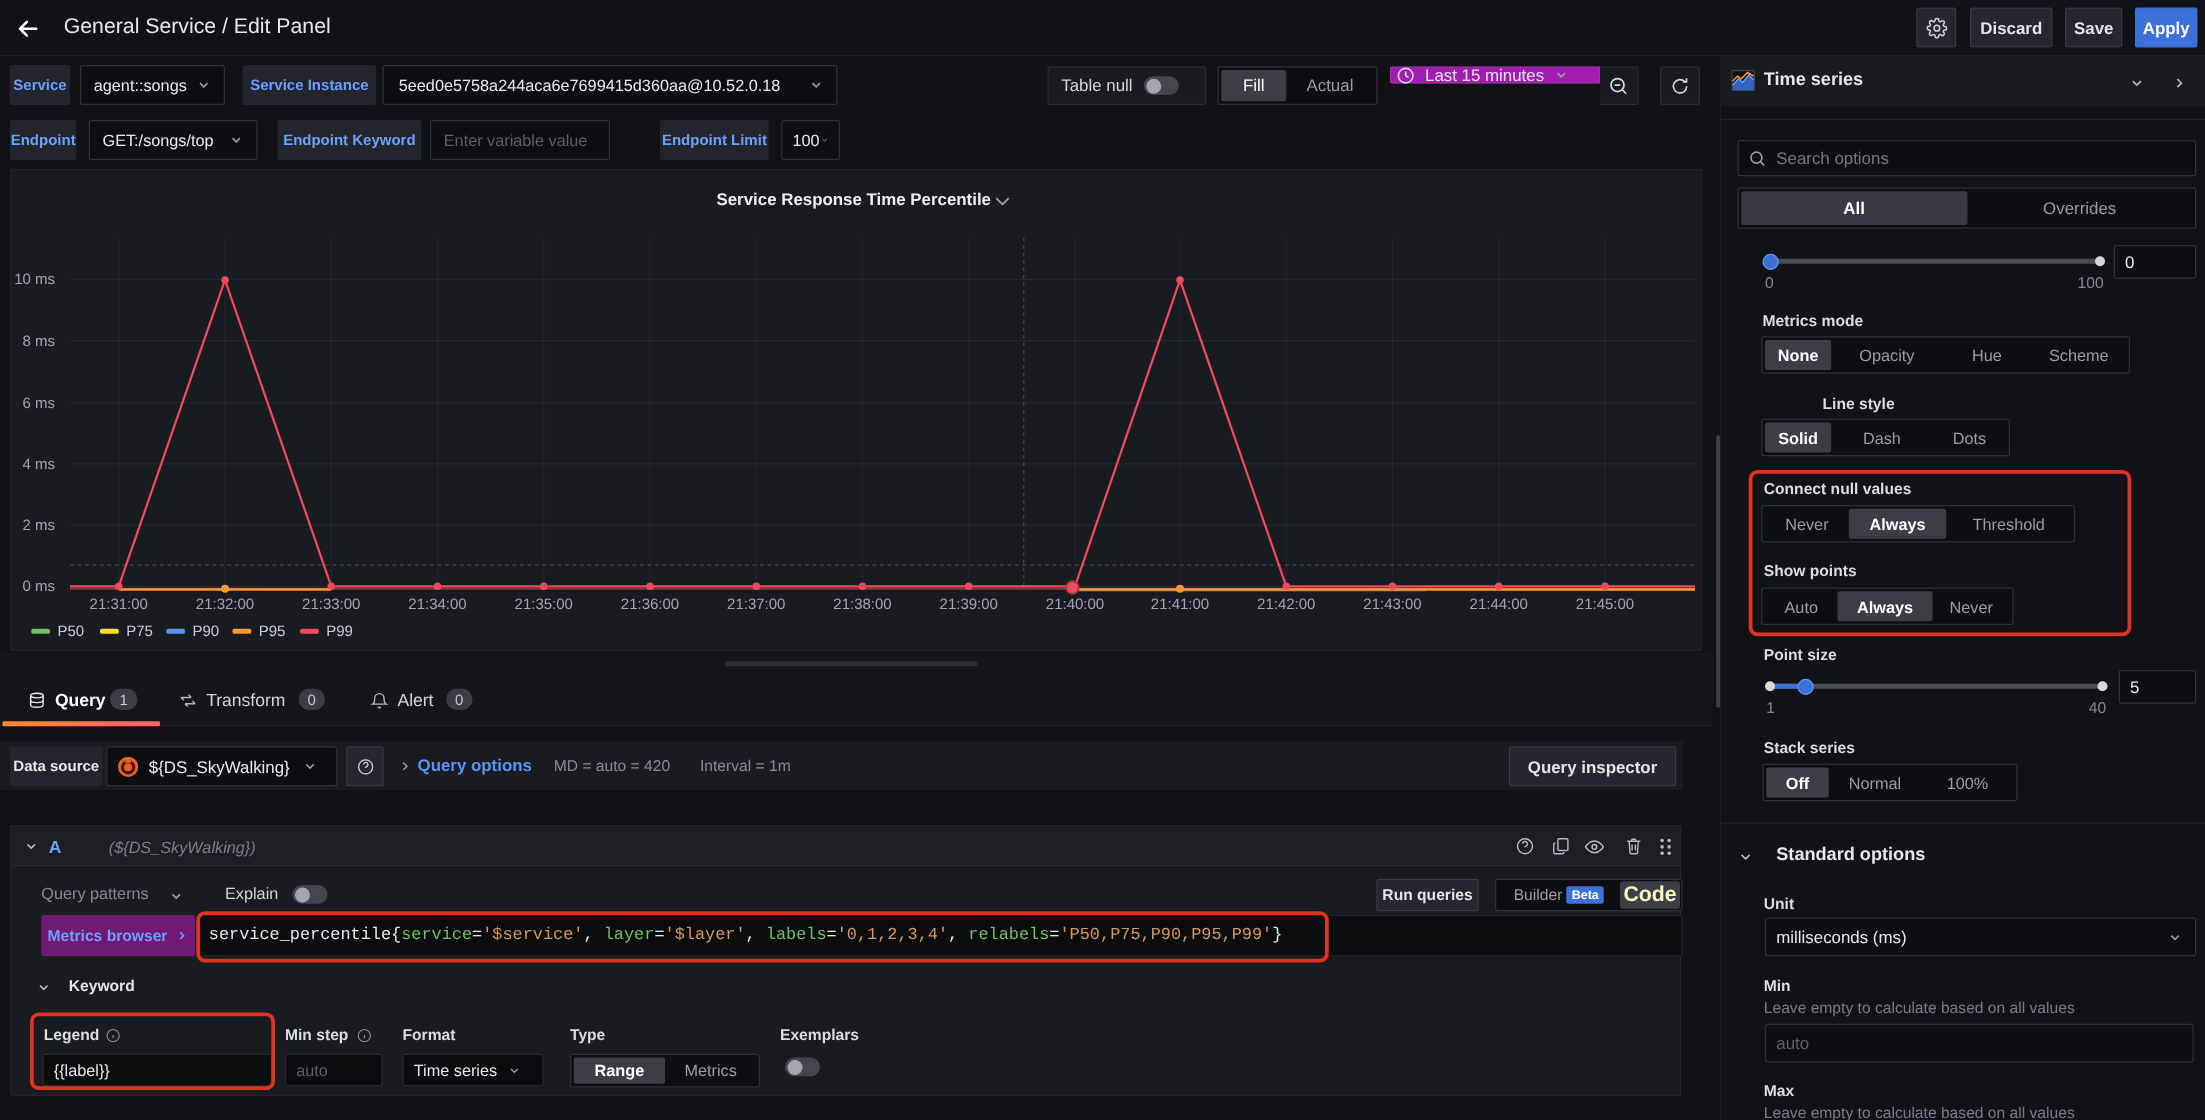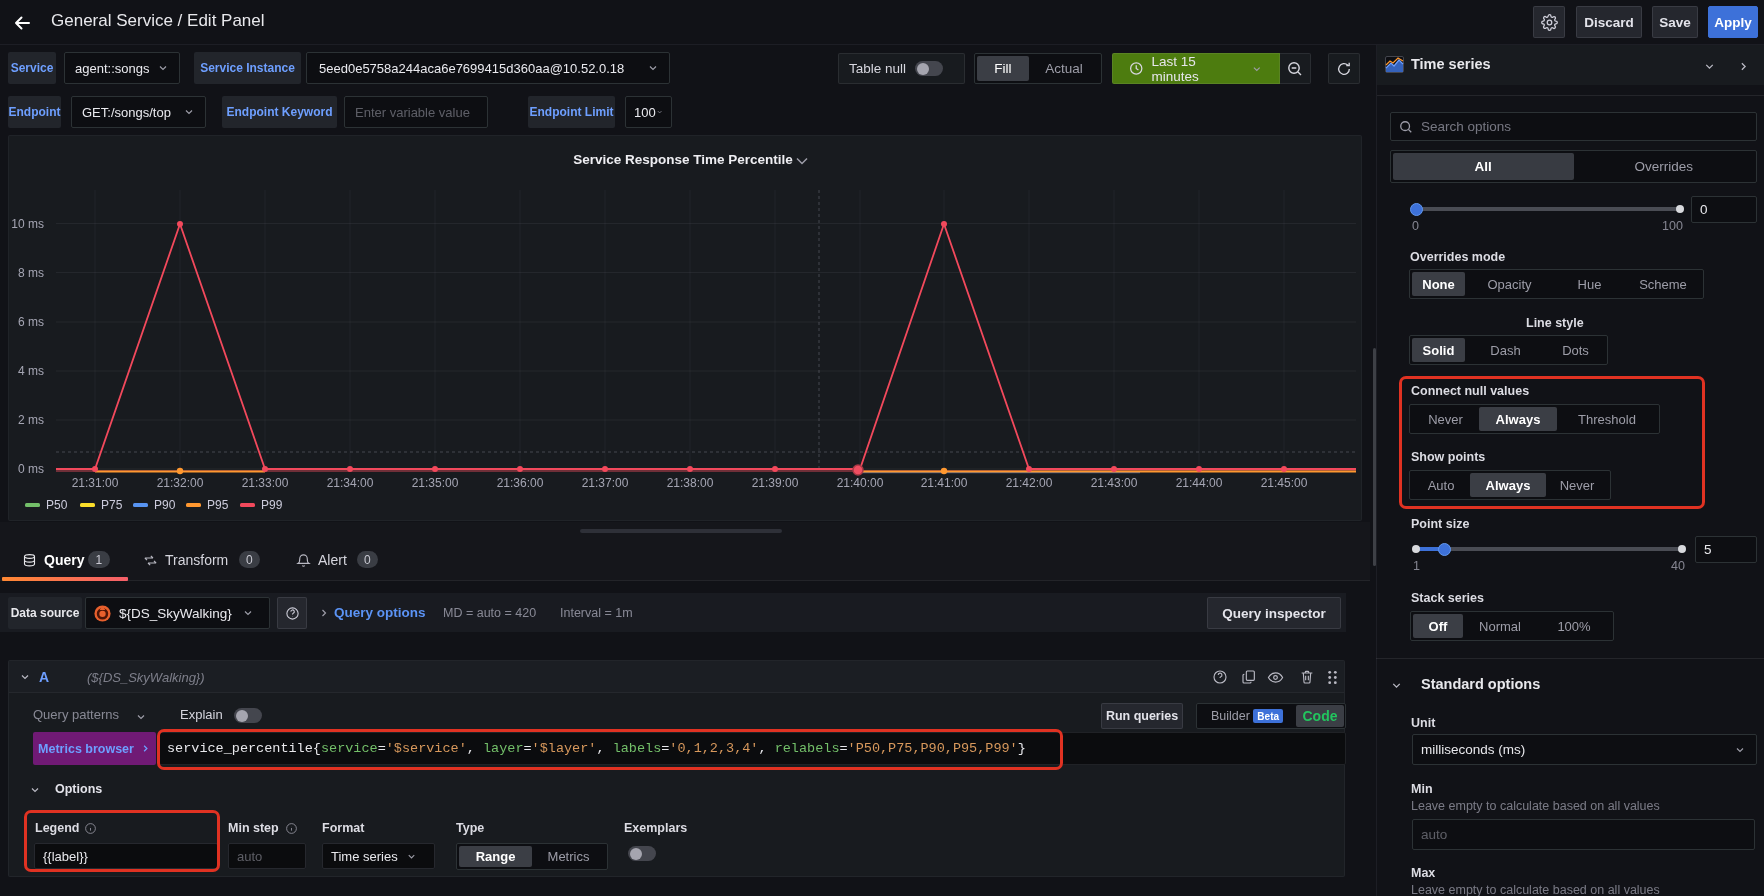"Last 15 minutes" div.abs { background: #4d7c0f -> #a21caf; height: 31px -> 14px; padding: 0 16px -> 0 4px }
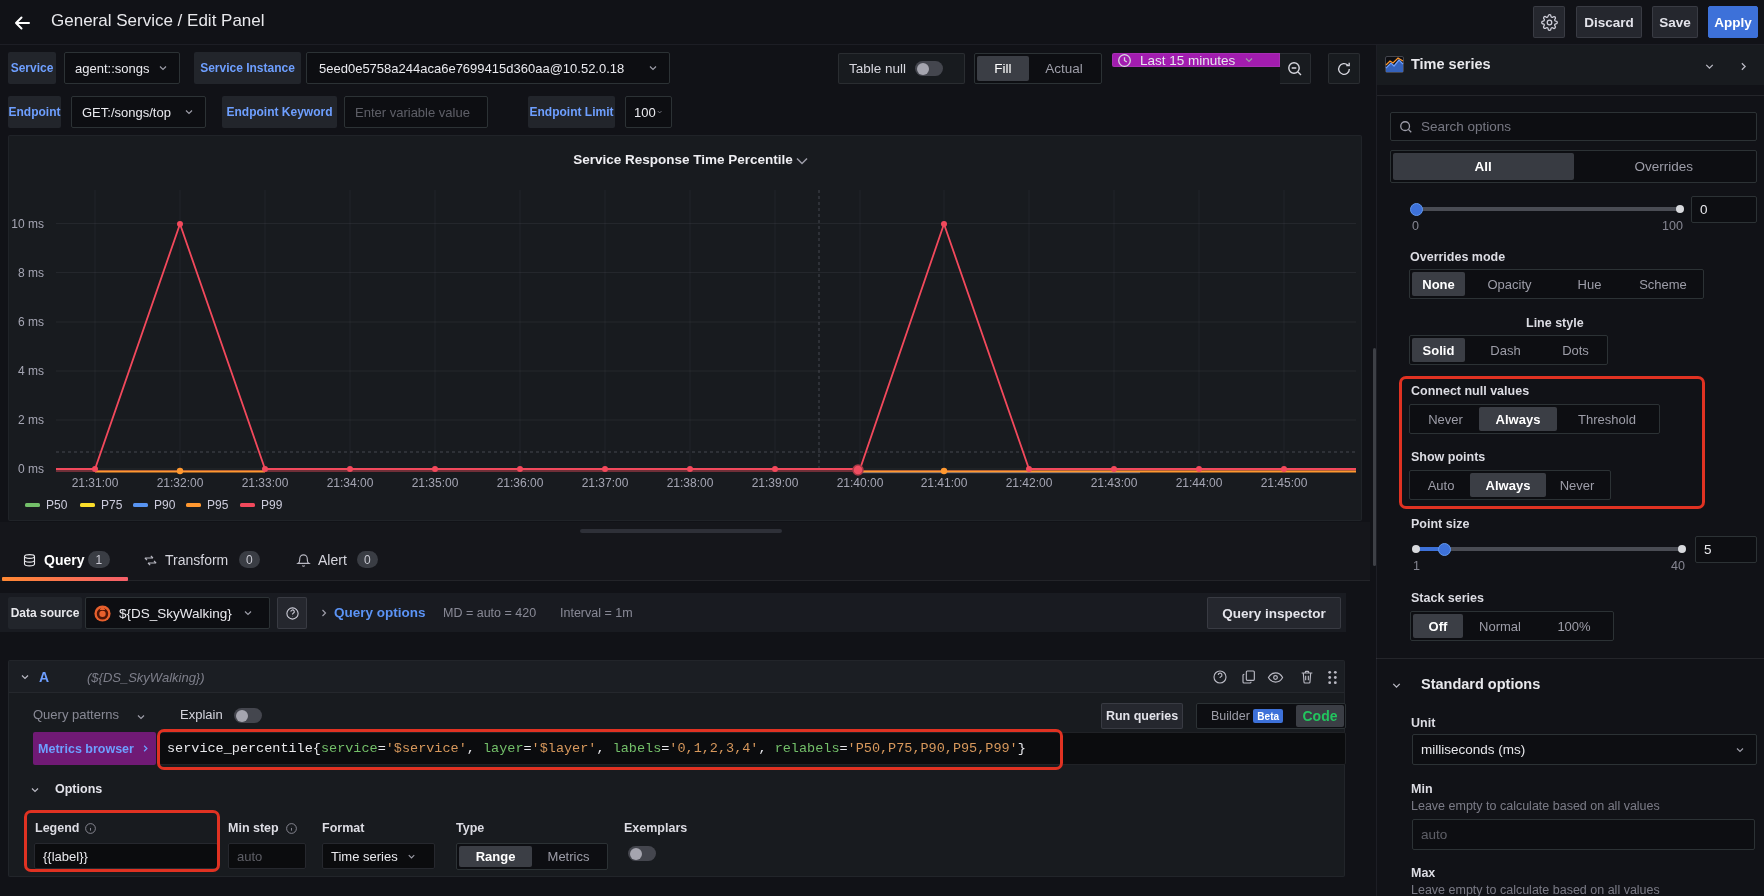"Overrides mode" span.abs { text: Overrides -> Metrics }
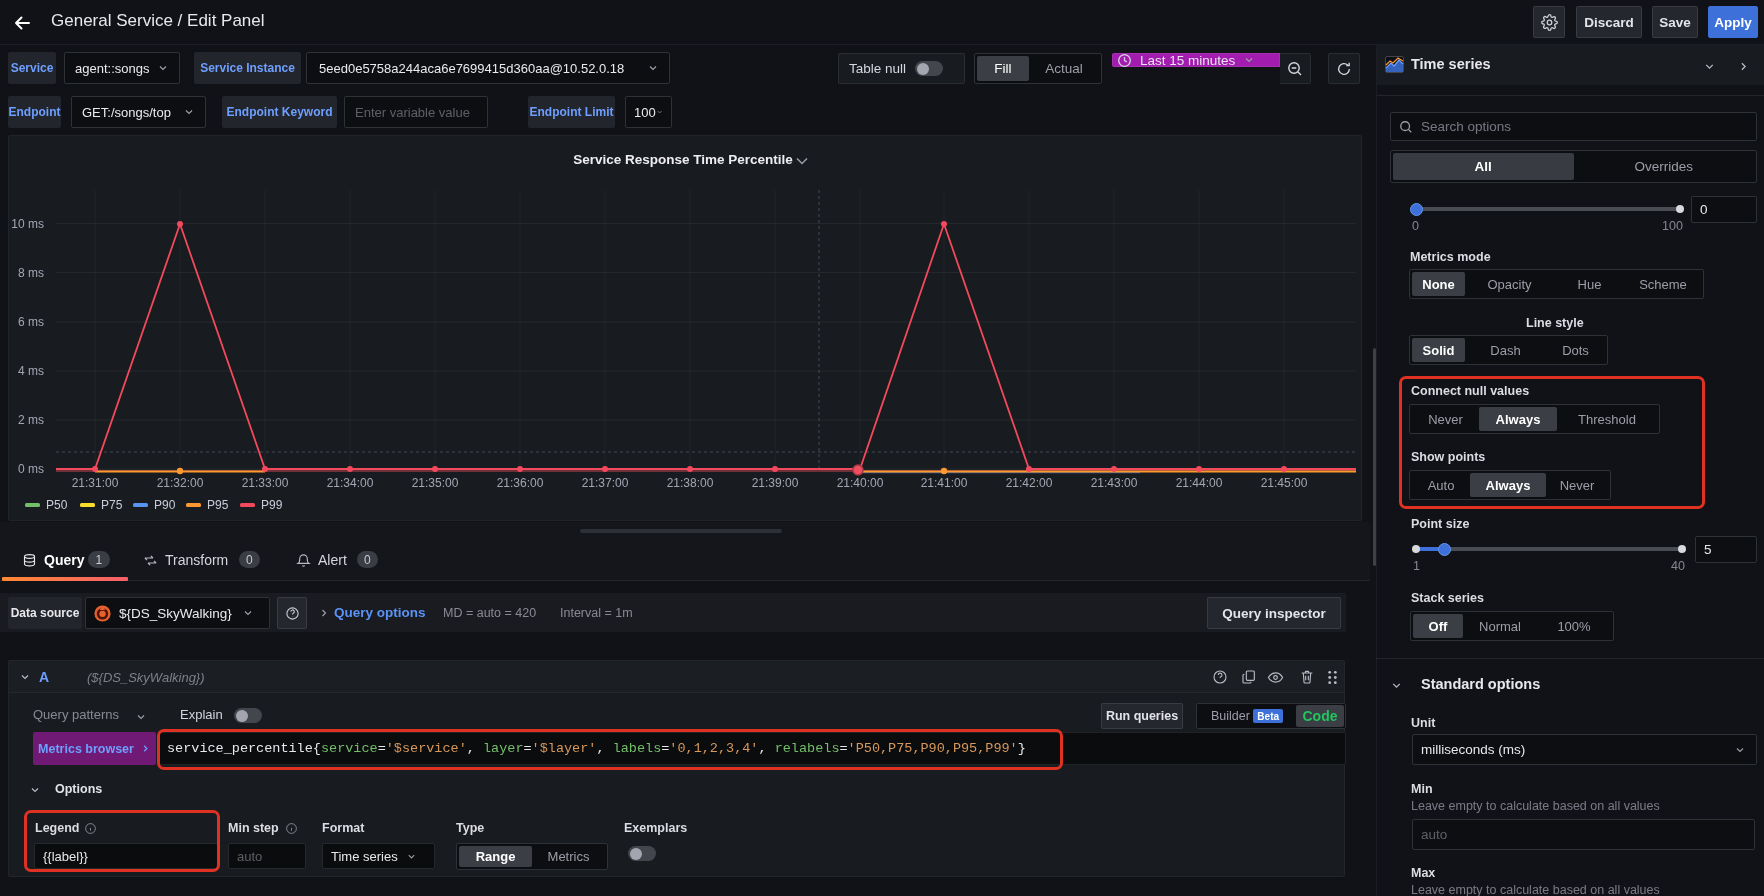"Line style" span.abs { left: 1478px -> 1410px }
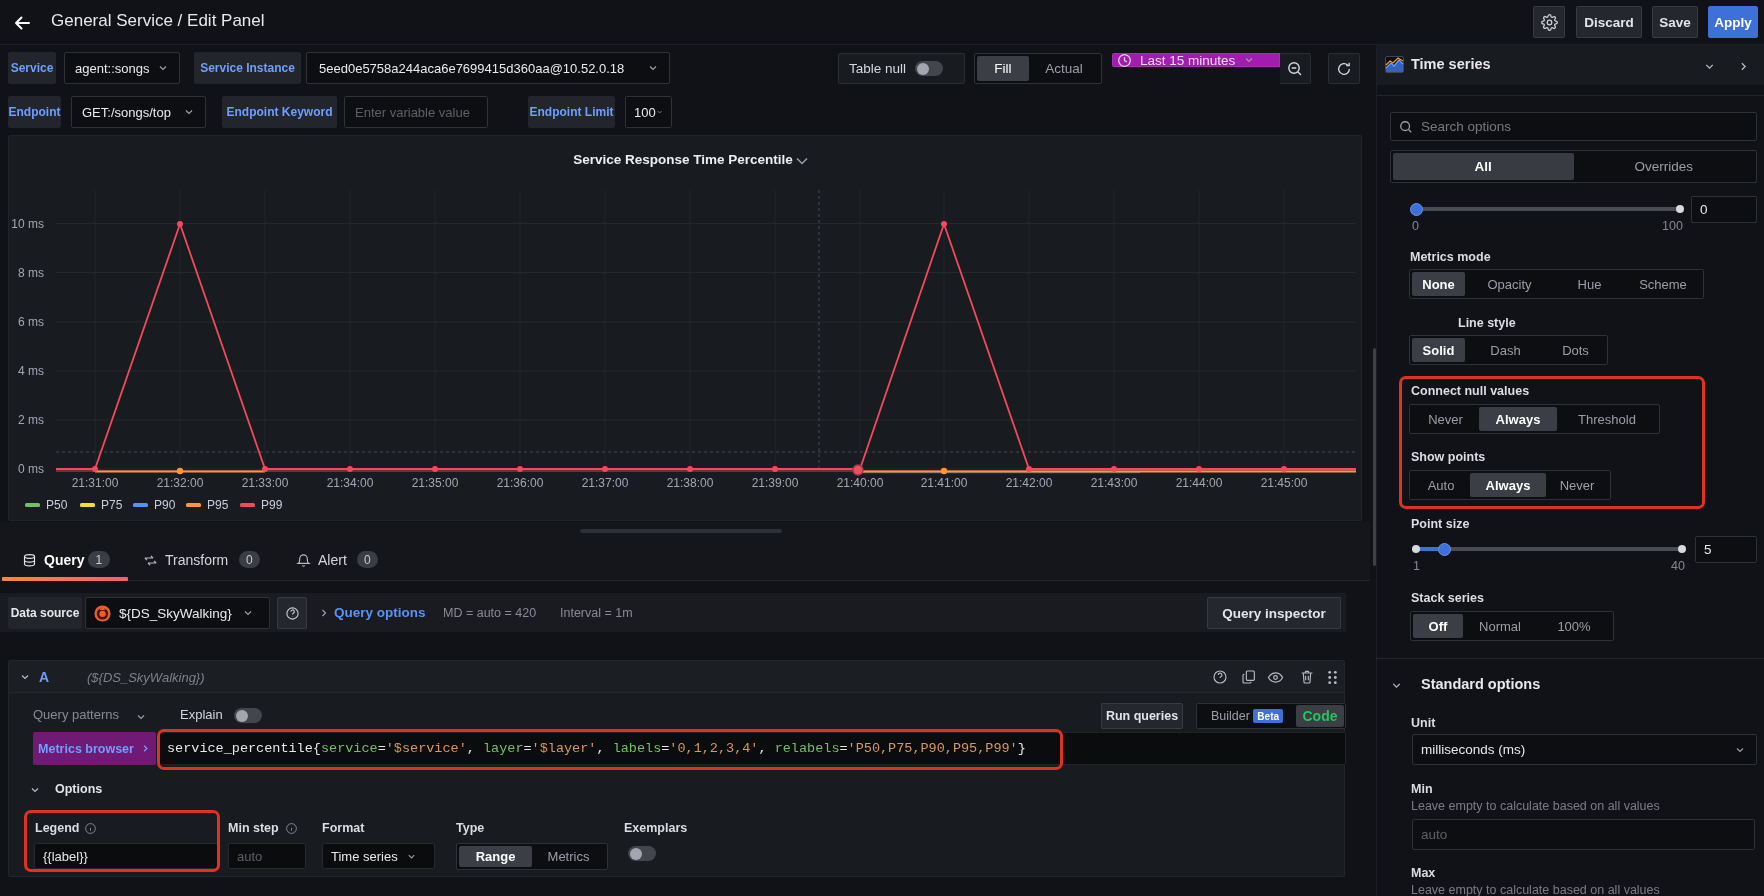"Code" span { color: #22c55e -> #fef9c3; font-size: 14px -> 17px }
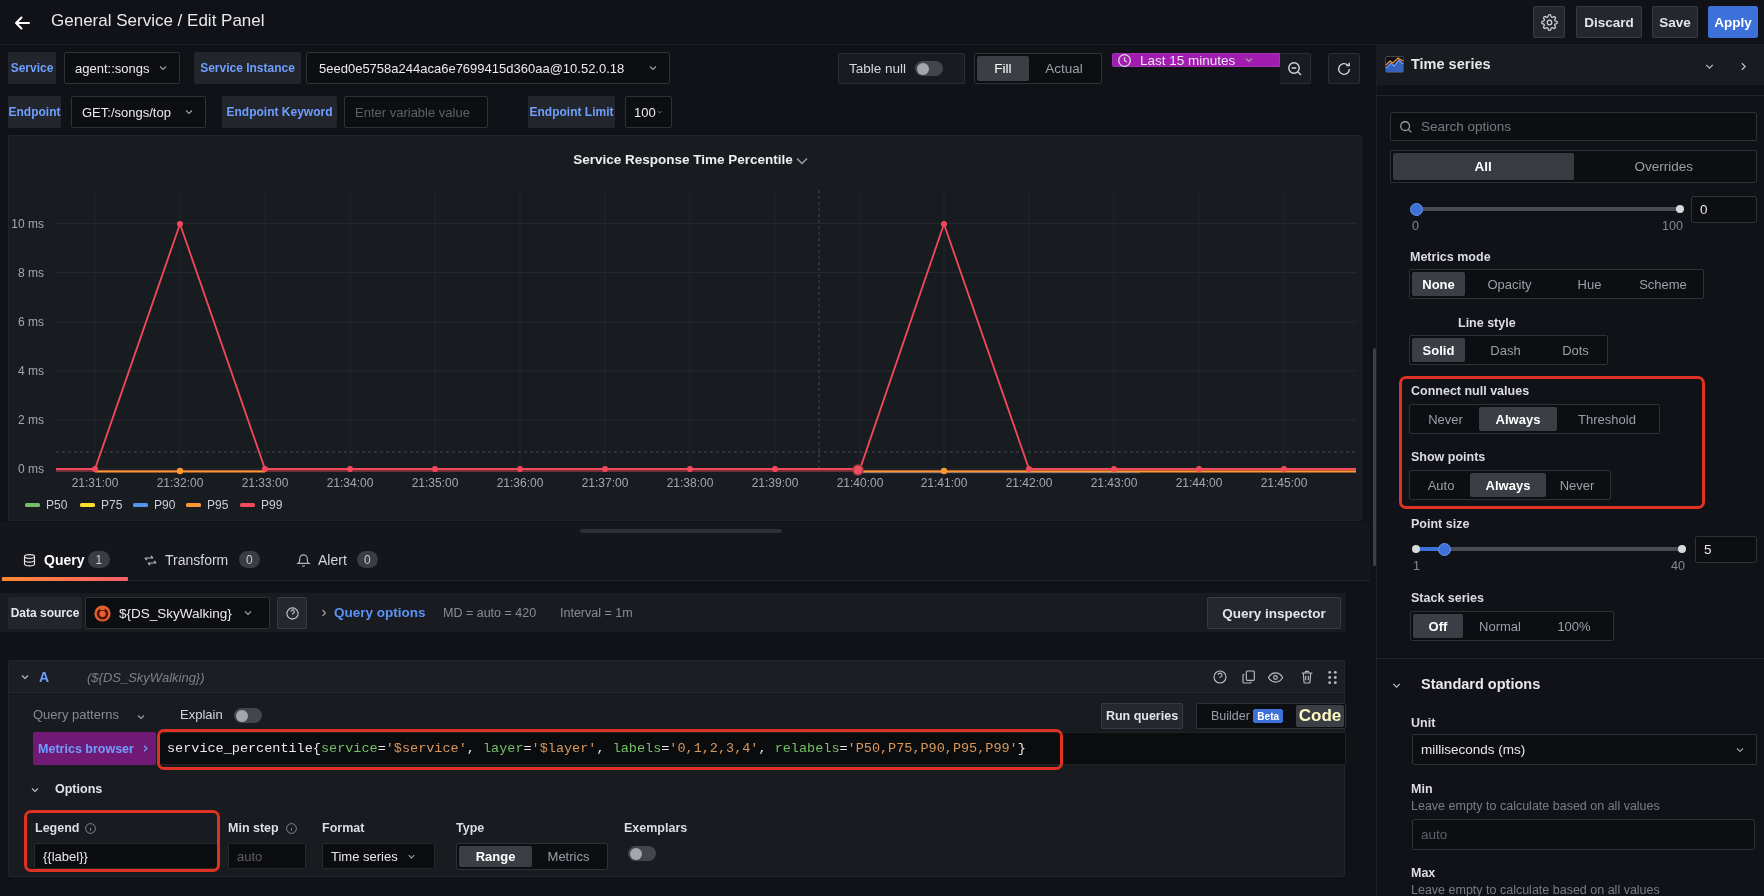"Options" span.abs { text: Options -> Keyword }
